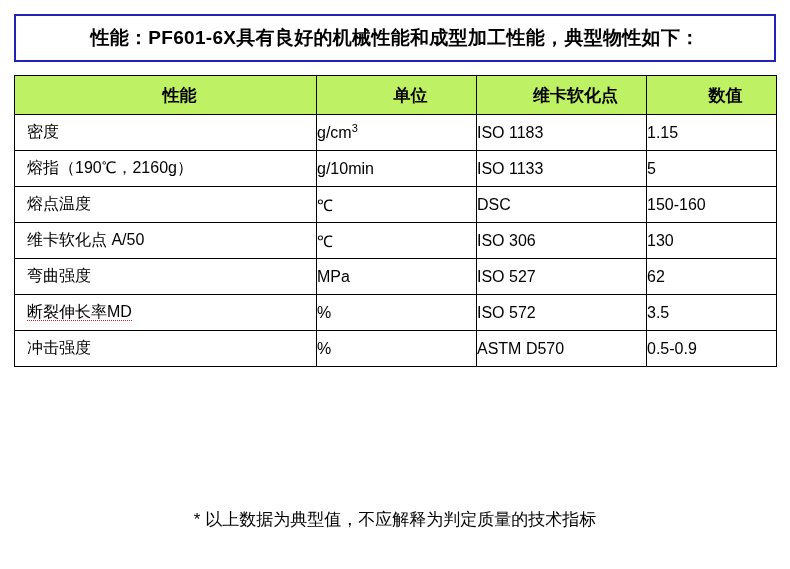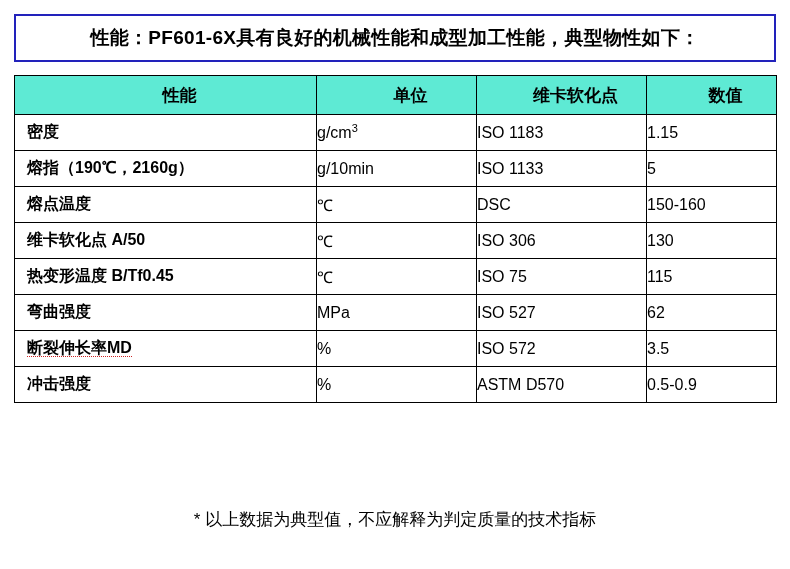"性能" table.spec thead th { background: #5eead4 -> #bef264 }
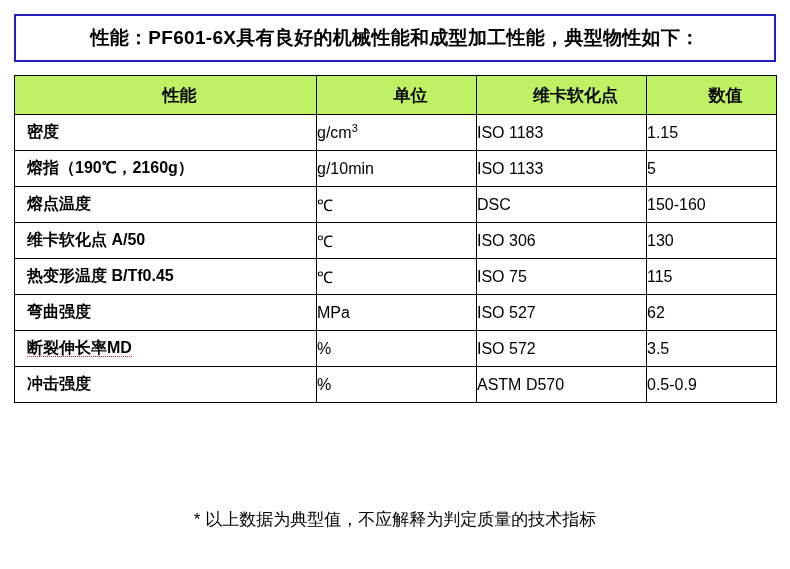"密度" table.spec tbody td.name { font-weight: bold -> none }
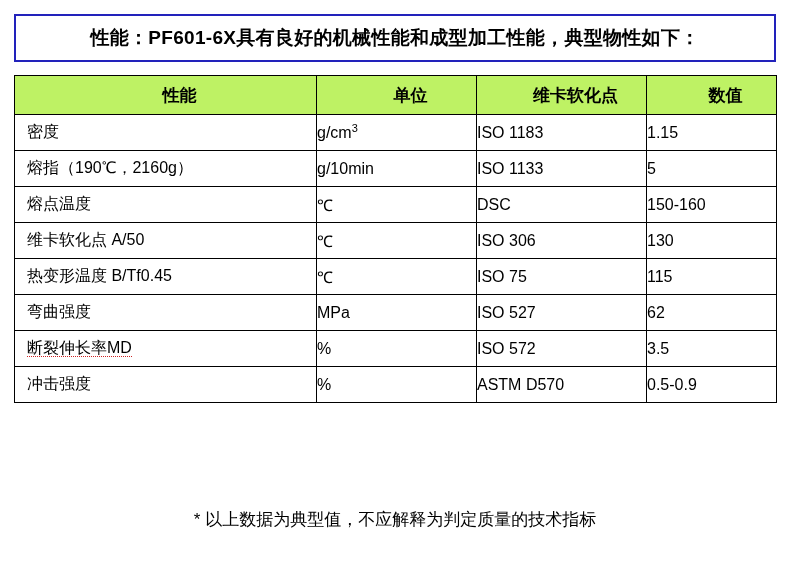"热变形温度 B/Tf0.45" tr { html: <tr> <td>热变形温度 B/Tf0.45</td> <td>℃</td> <td>ISO 75</td> <td>115</td> </tr> -> none }
